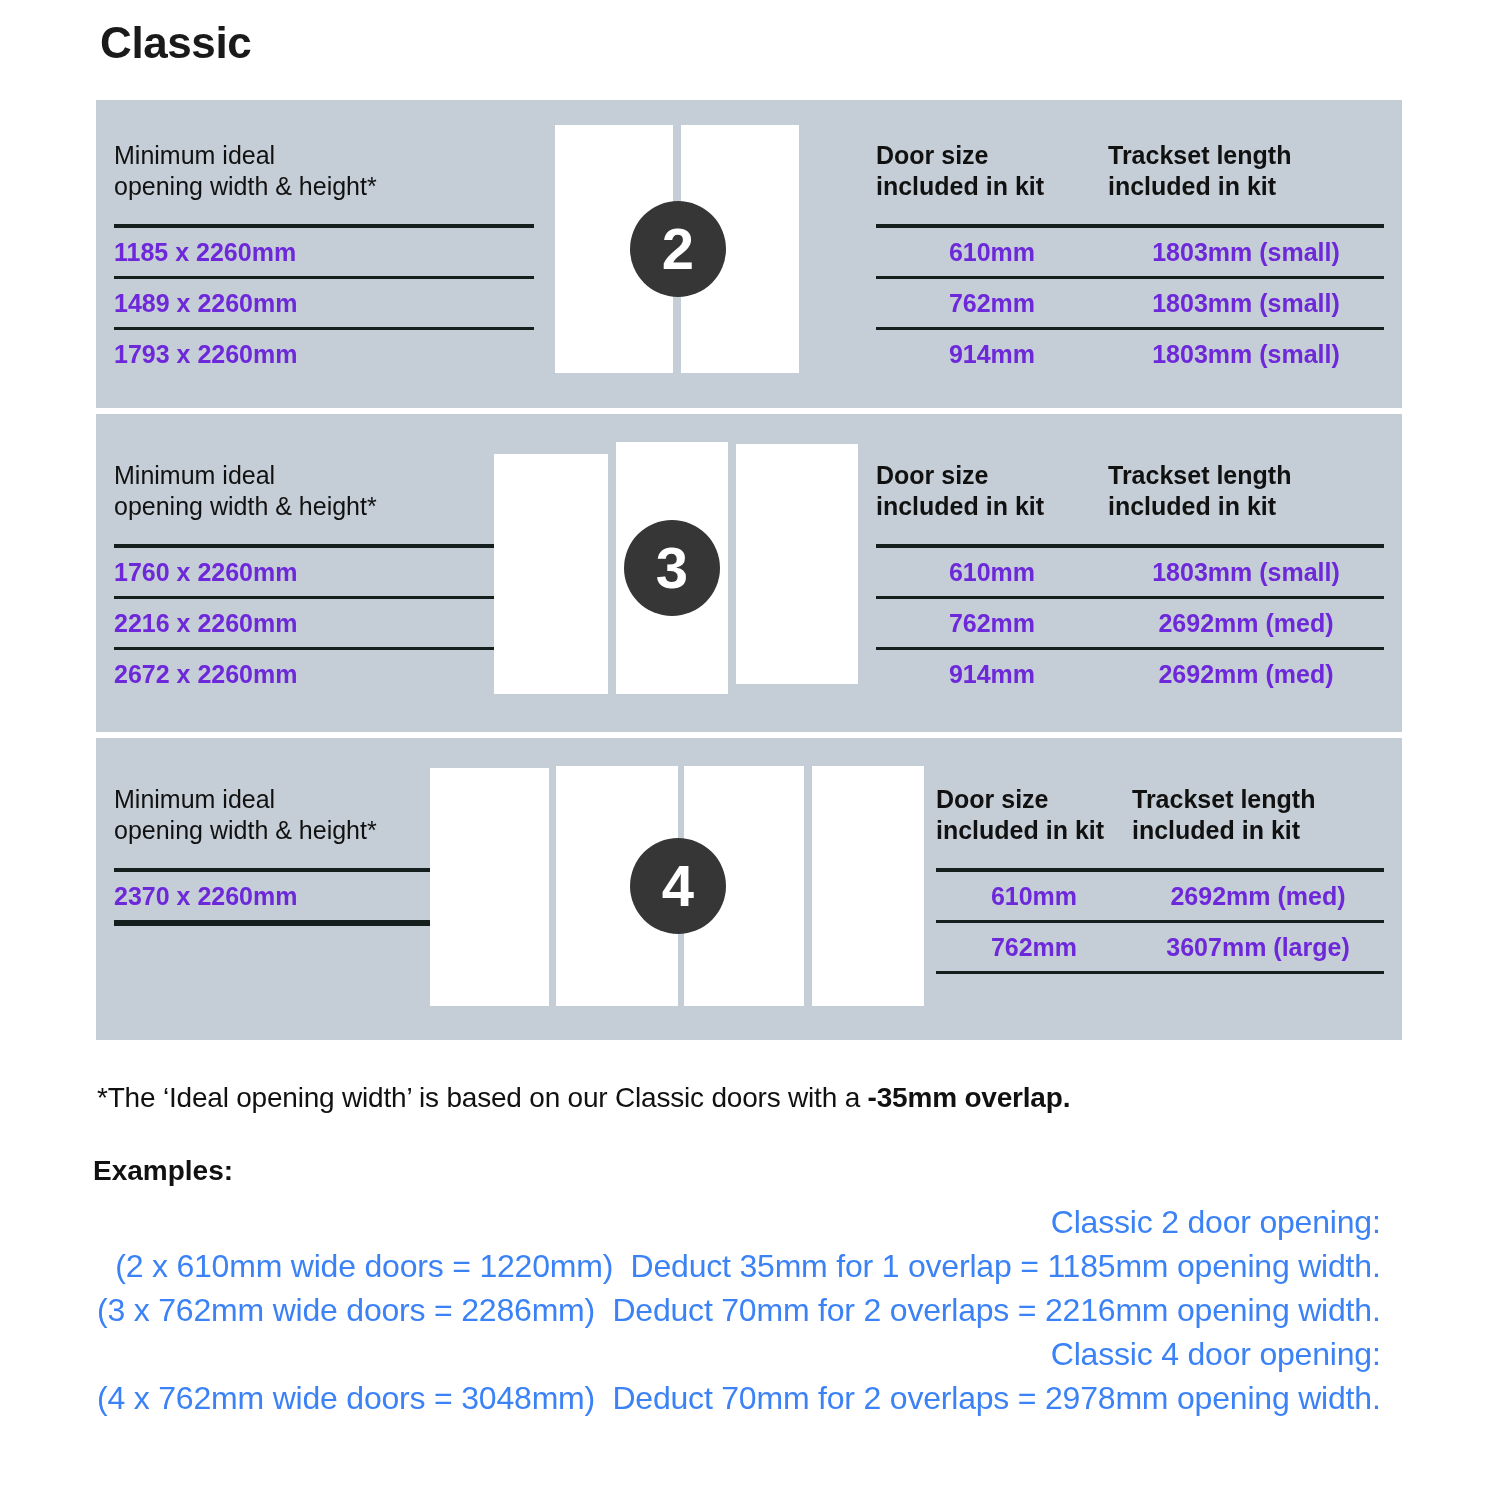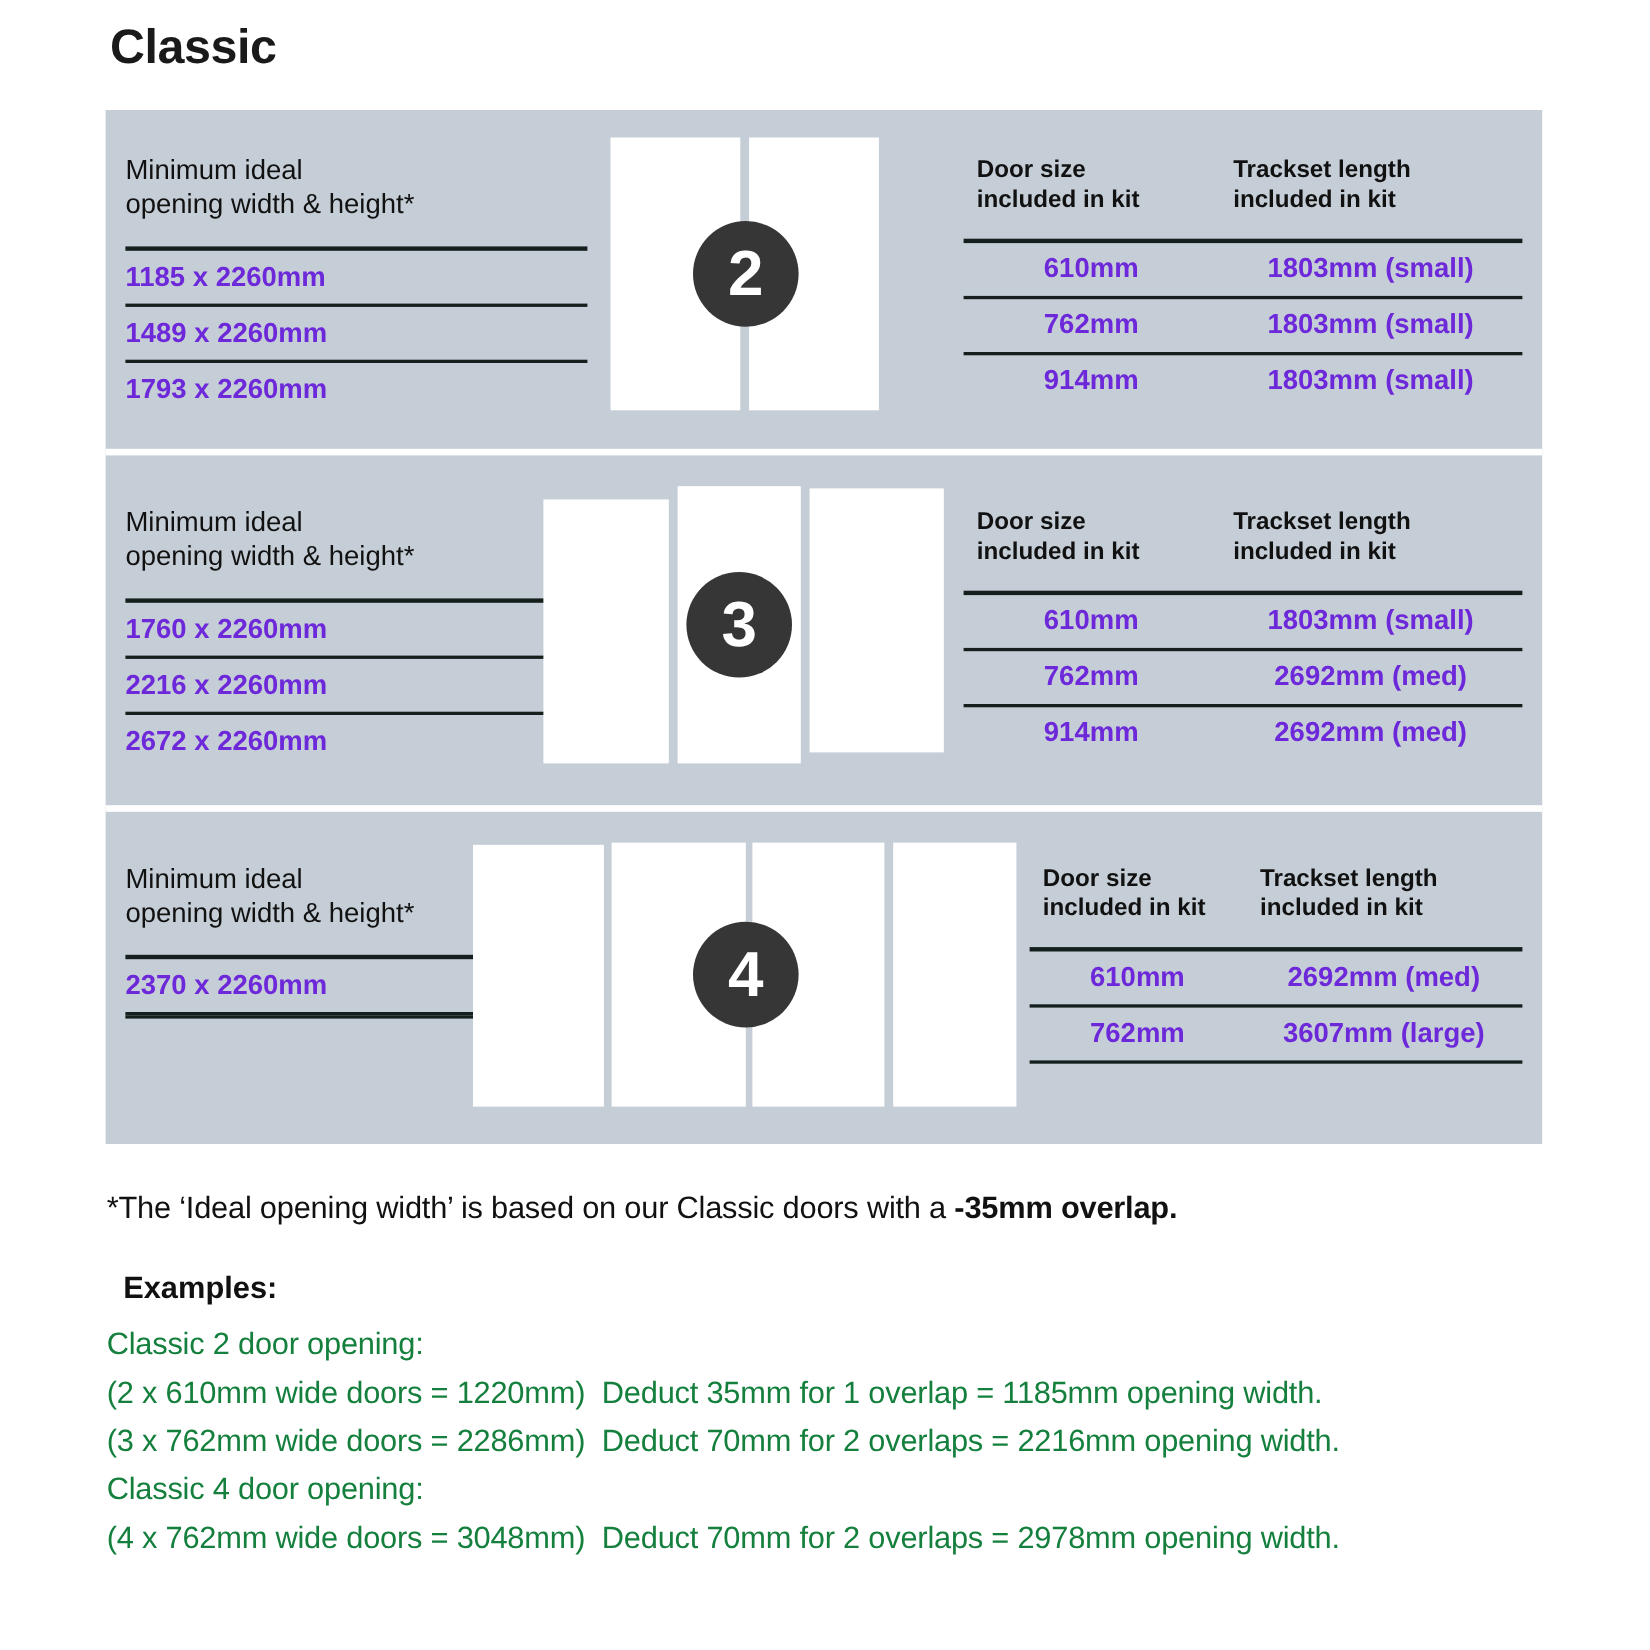"Door size" .colR .hdr-cell { font-size: 22px -> 25px; margin-left: 12px -> none }
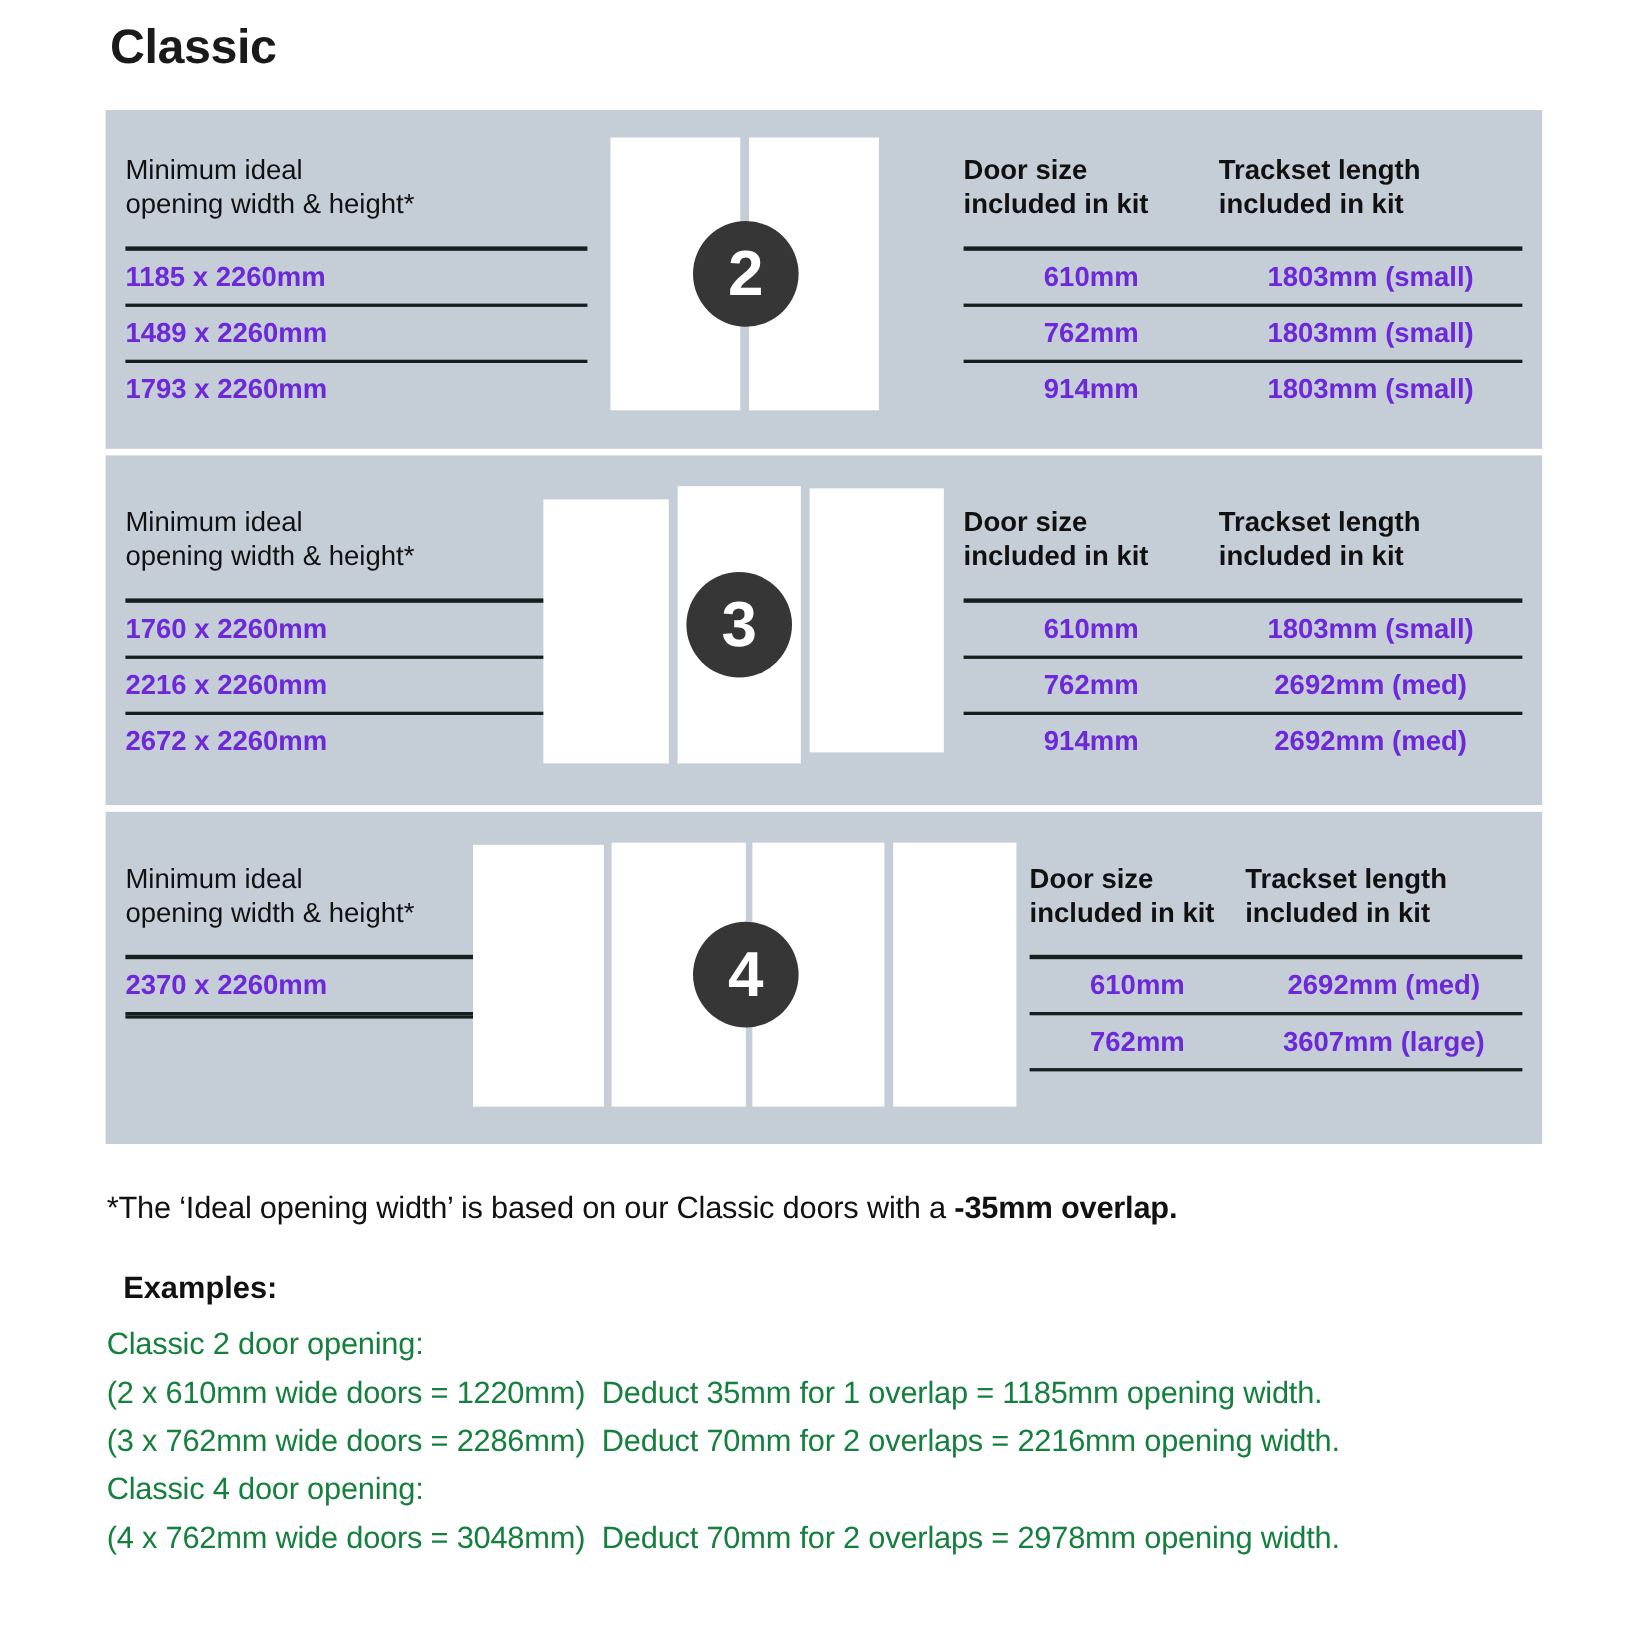"Examples:" .examples-title { left: 112px -> 93px }
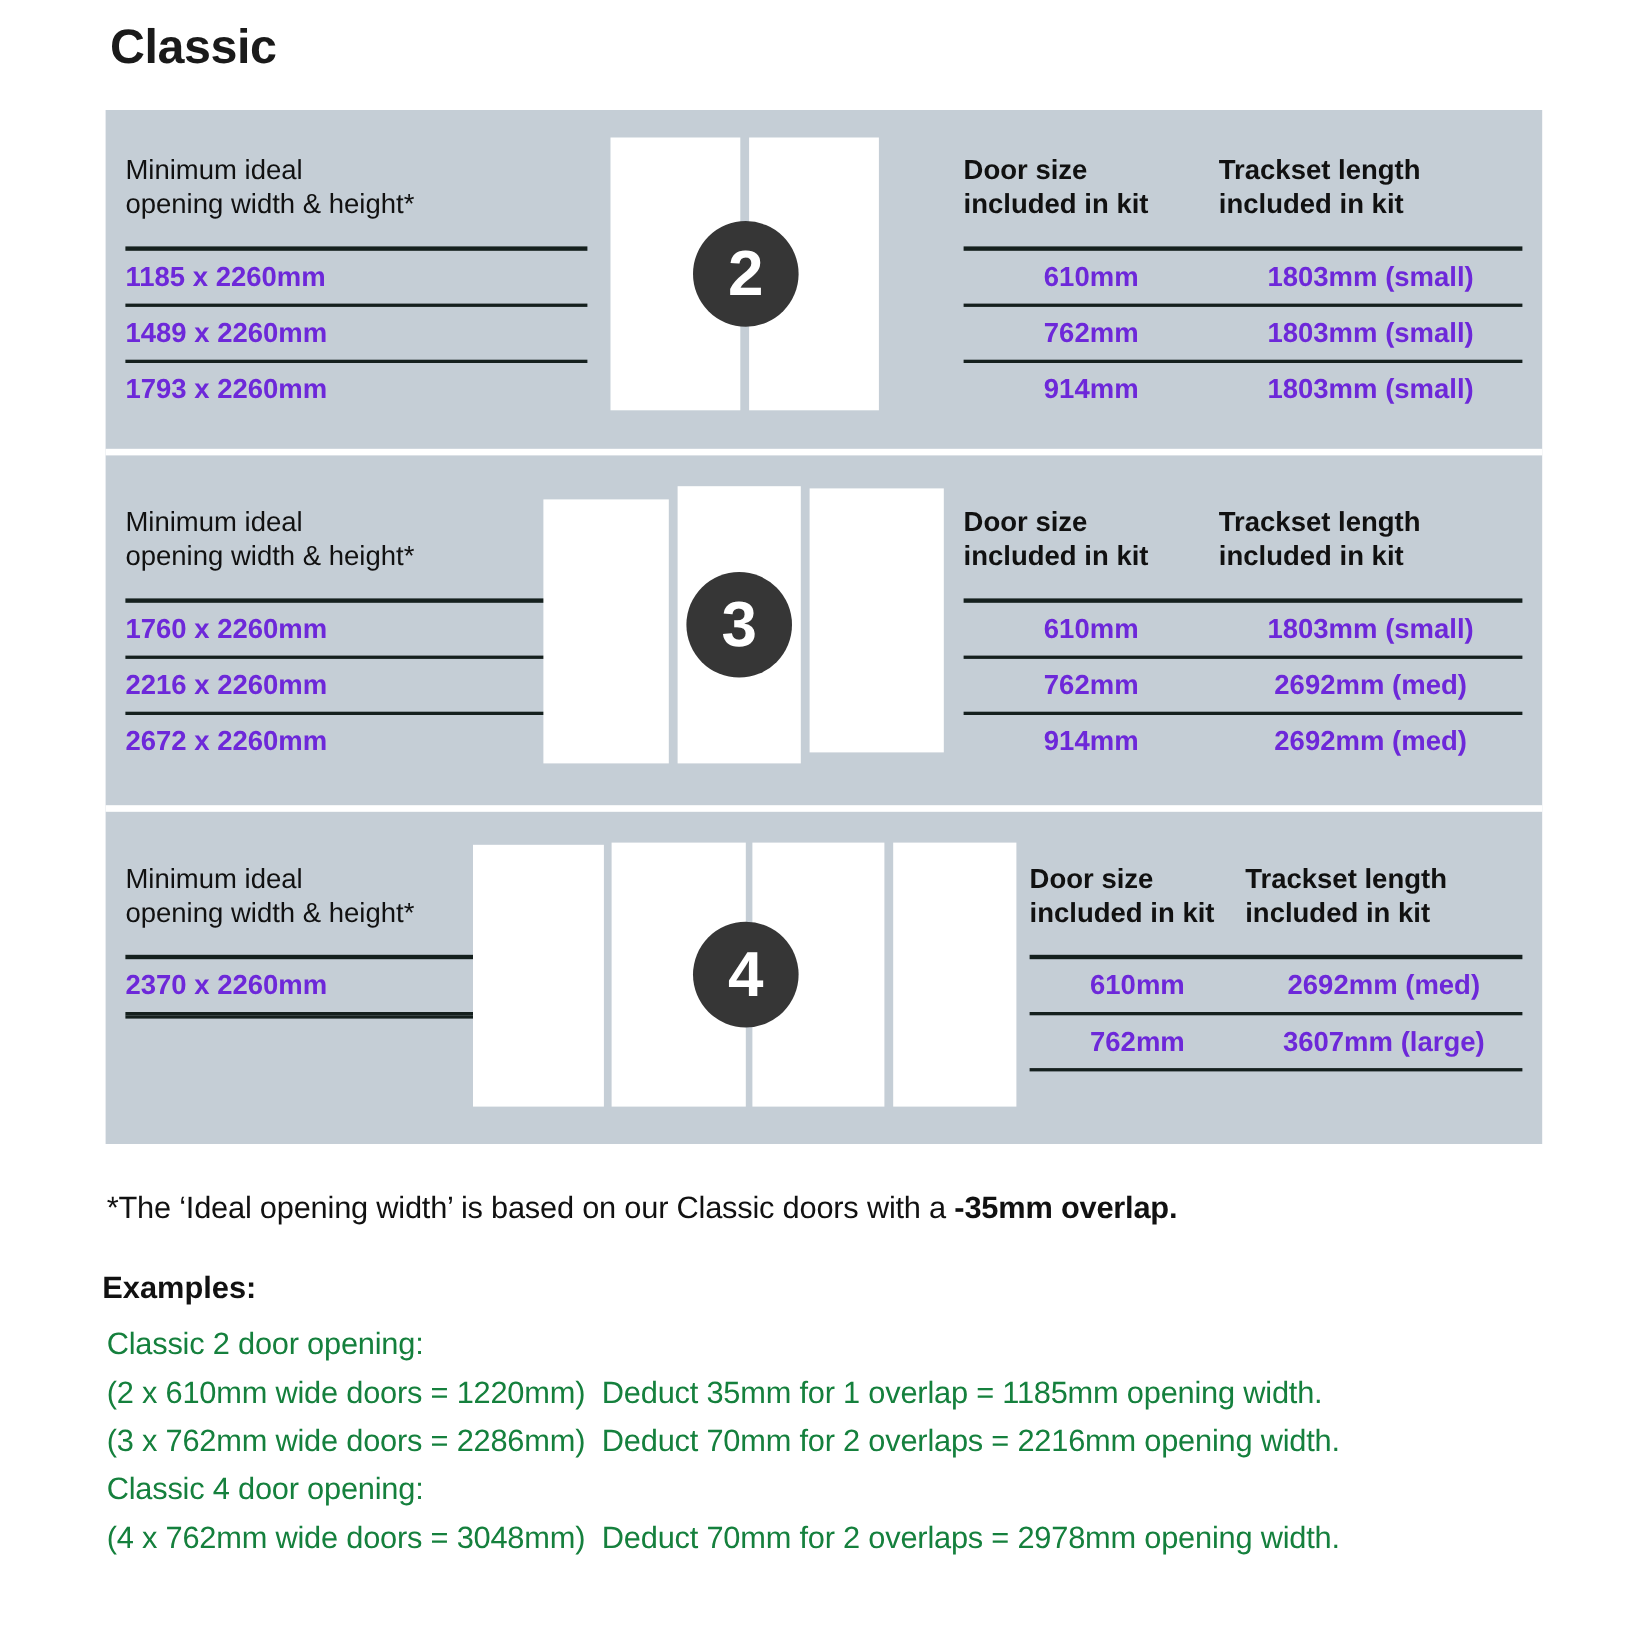"Classic 2 door opening:" .ex-lines { color: #15803d -> #3b82f6; font-size: 28px -> 32px; text-align: none -> right }
